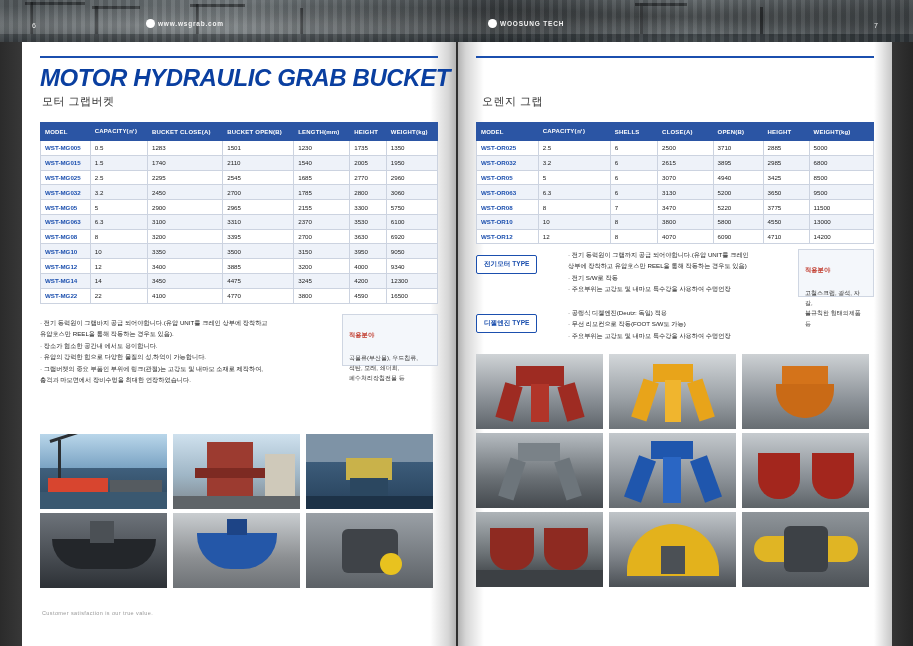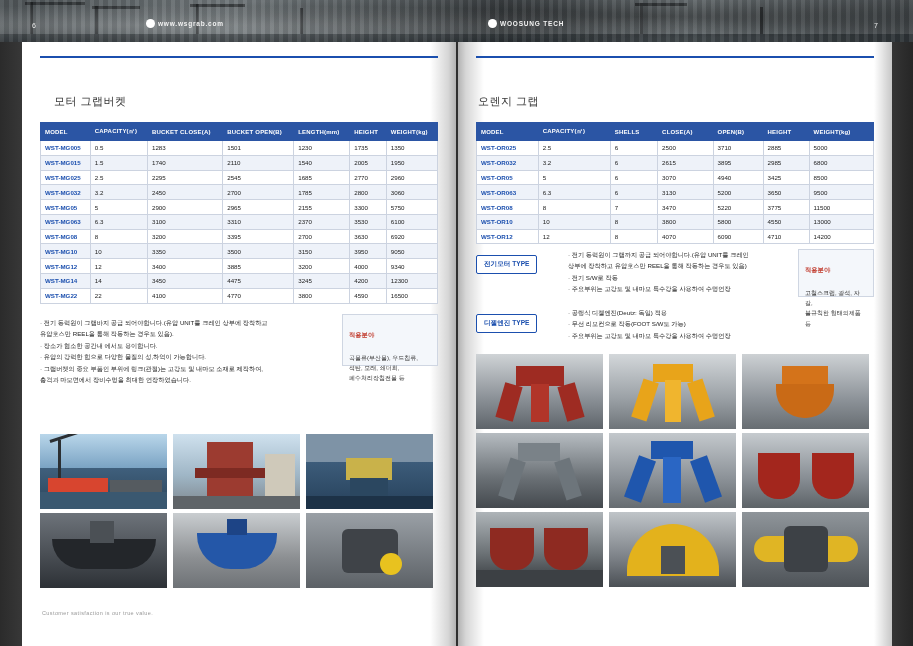"MOTOR HYDRAULIC GRAB BUCKET" h1.title { html: none -> <h1>MOTOR HYDRAULIC GRAB BUCKET</h1> }
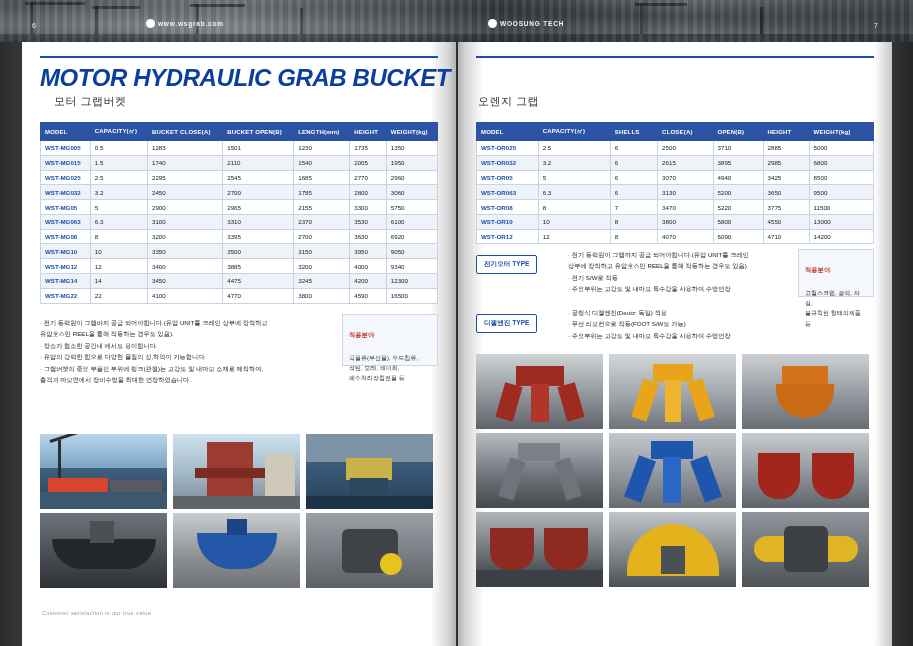"모터 그랩버켓" .subtitle { margin-left: 12px -> none }
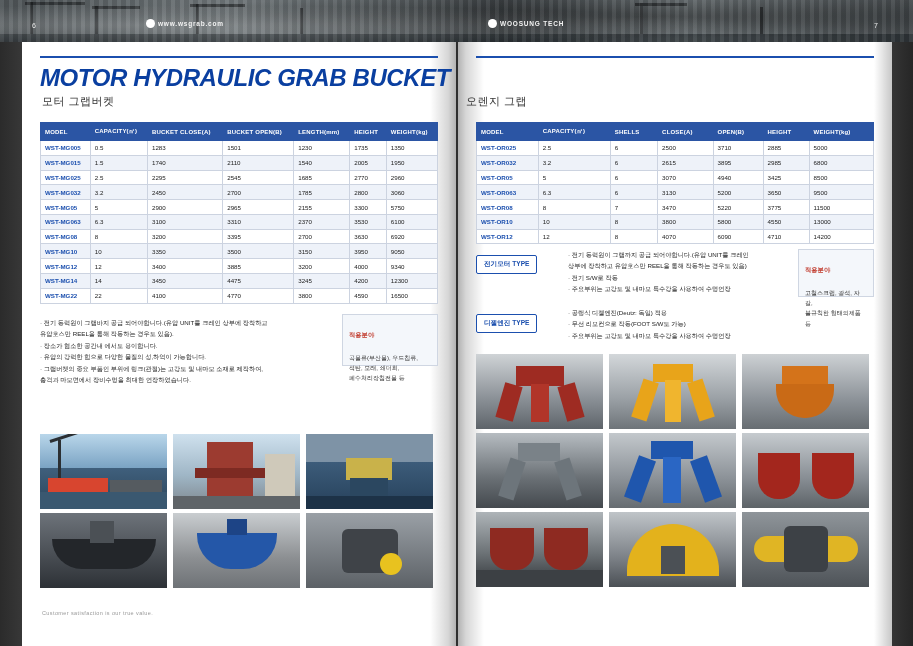"오렌지 그랩" div.subtitle { left: 8px -> 24px }
